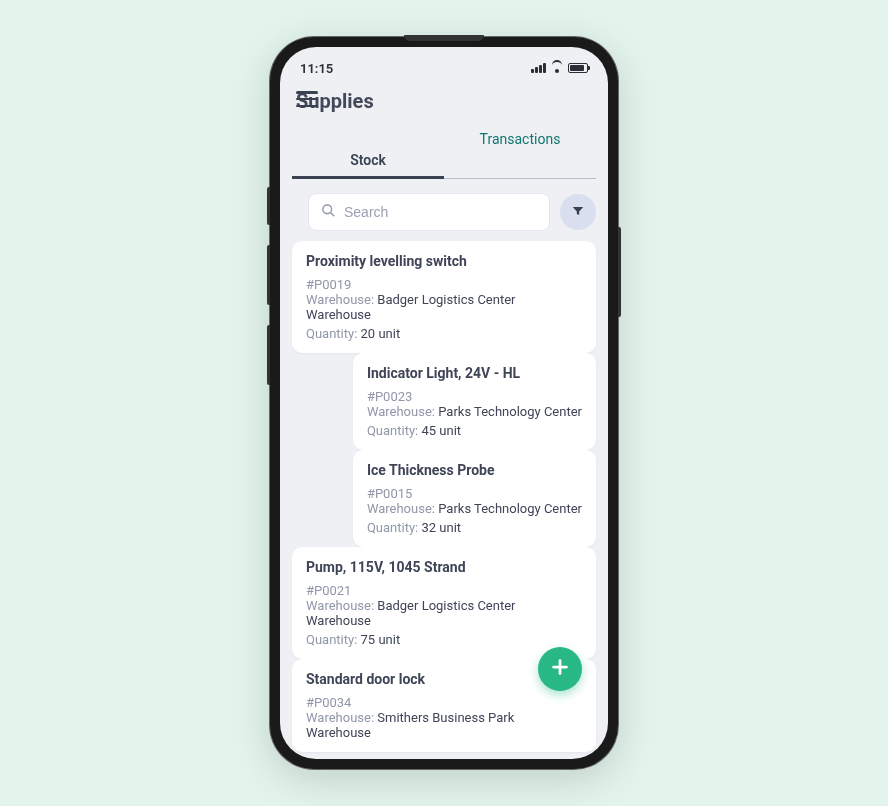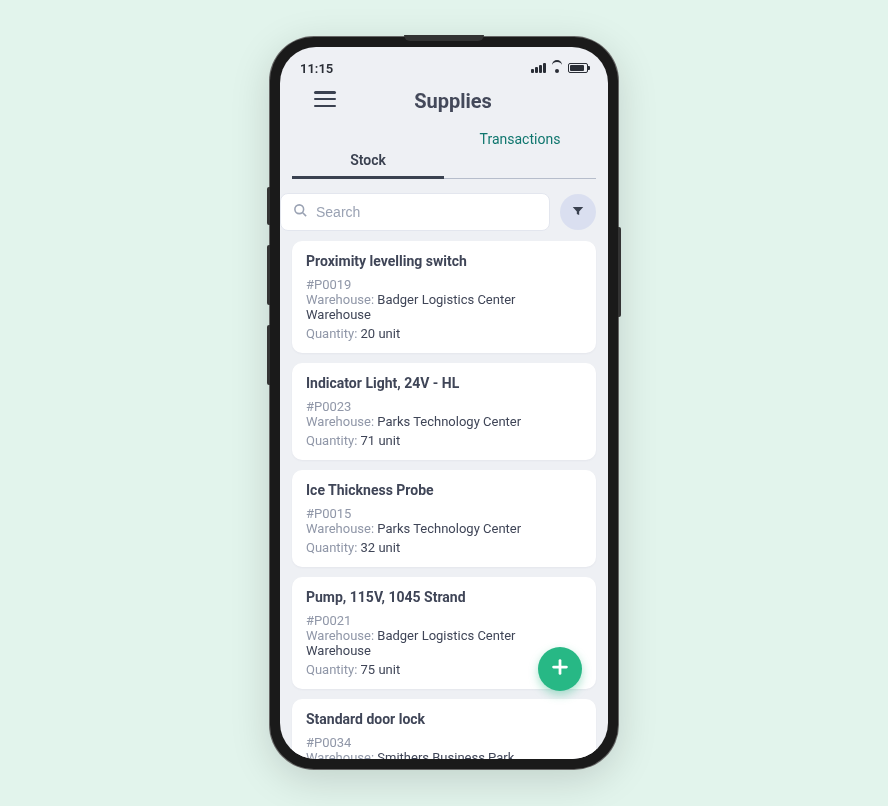"Supplies" .app-header { justify-content: center -> flex-start; margin-left: 18px -> none }
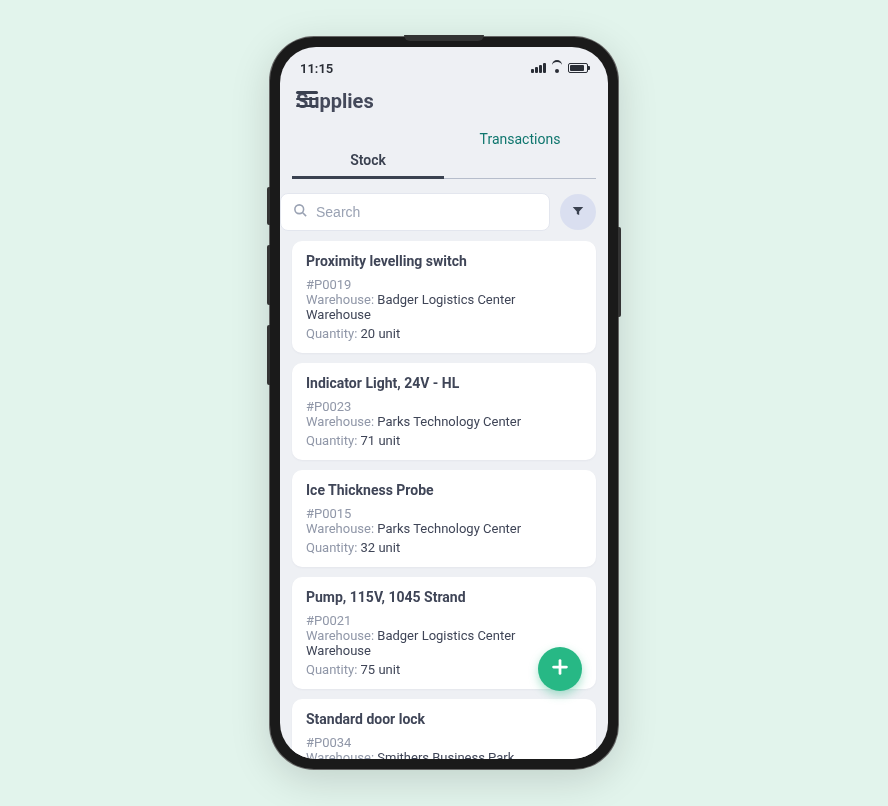"Search" .search-row { padding: 14px 12px 10px 0 -> 14px 12px 10px 28px }
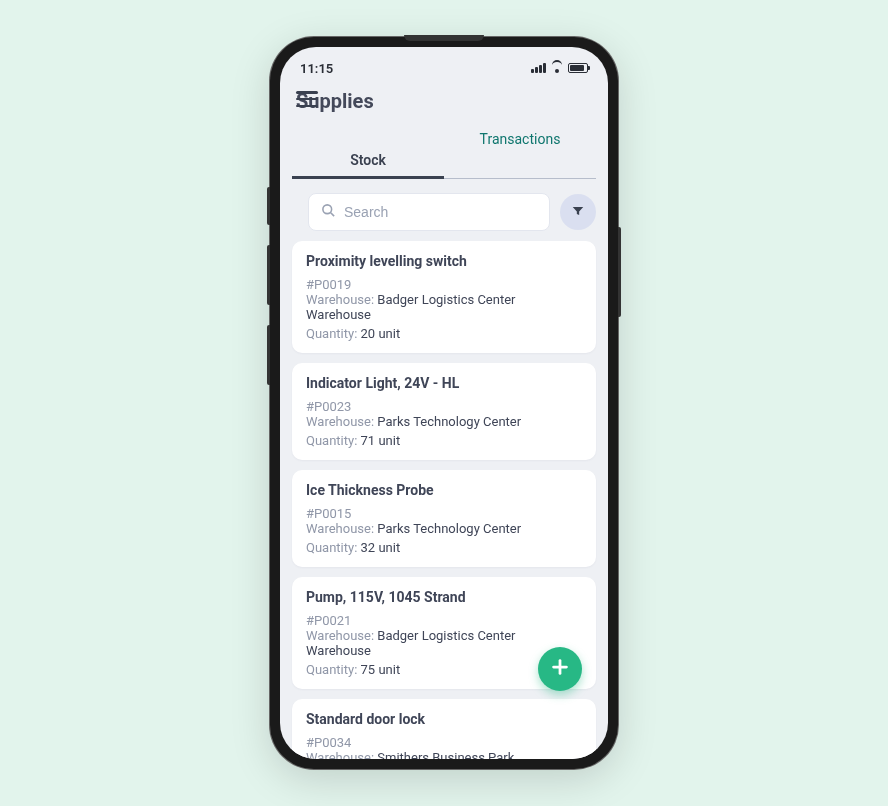"Proximity levelling switch" .list { align-items: none -> flex-end; gap: 10px -> none }
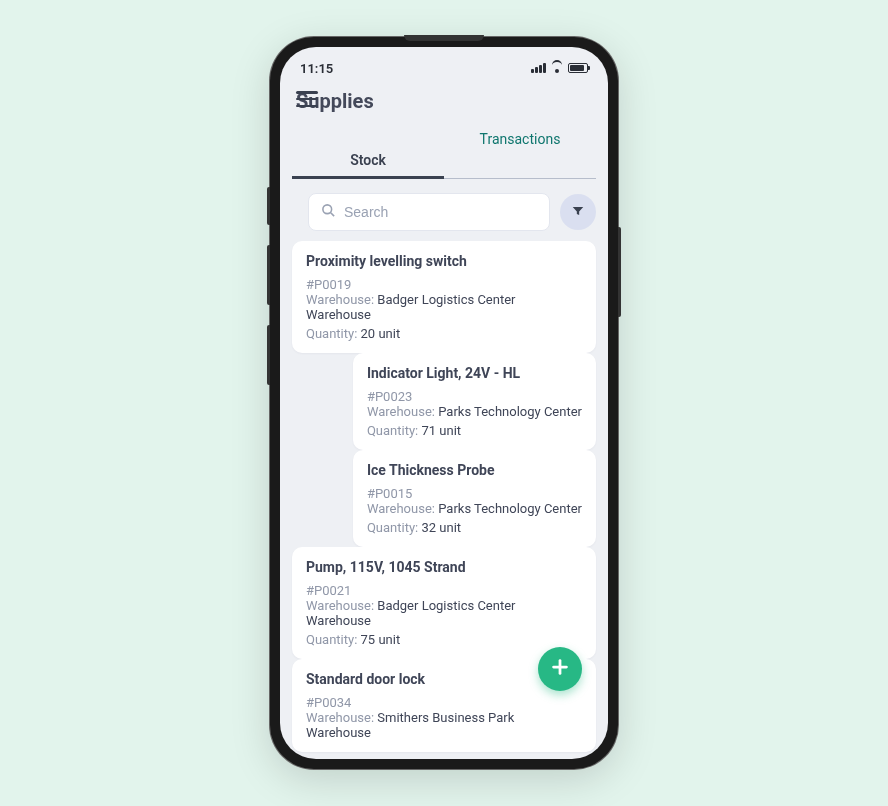"71 unit" span { text: 71 -> 45 }
